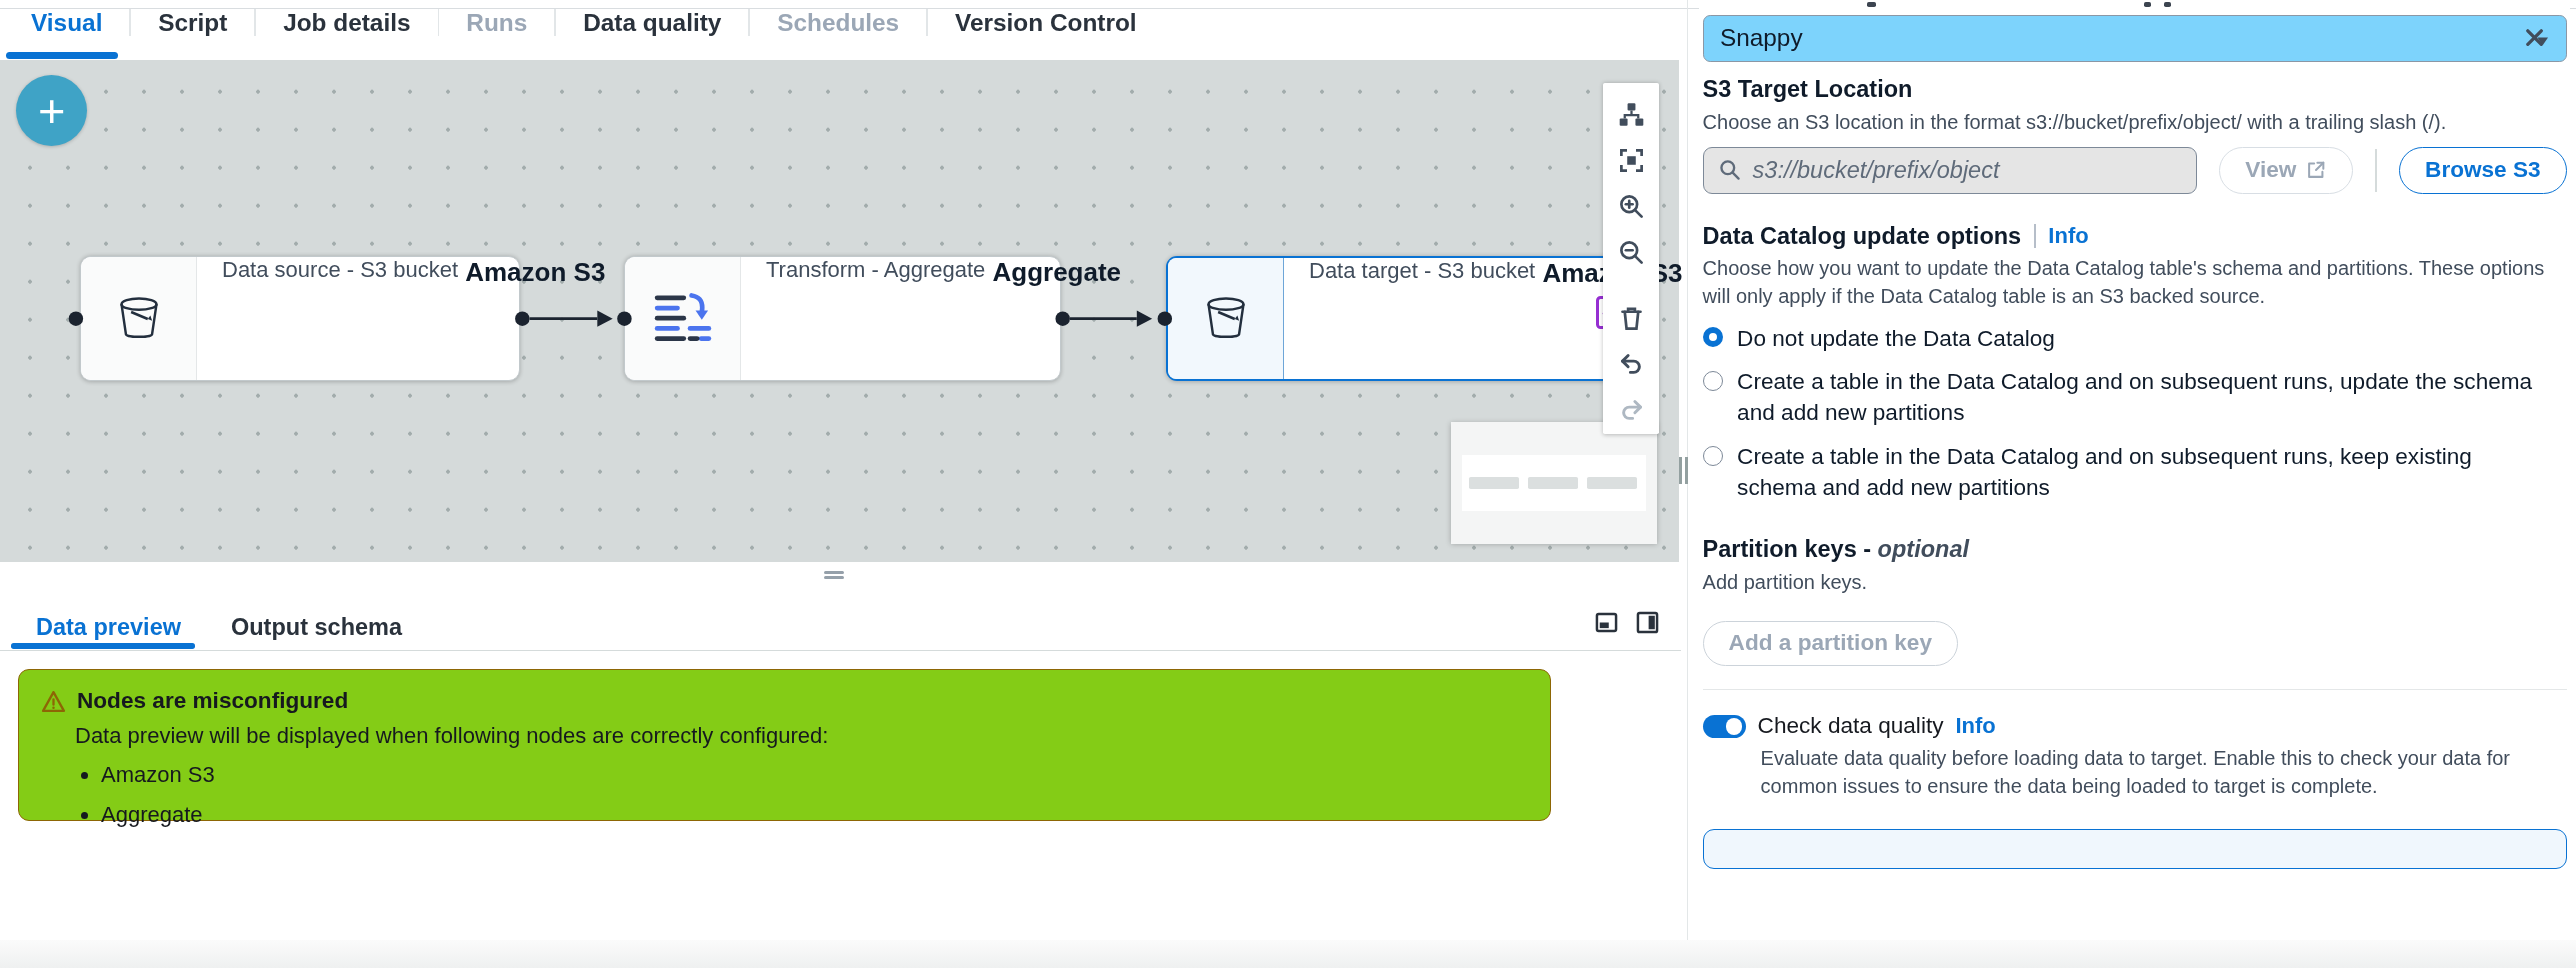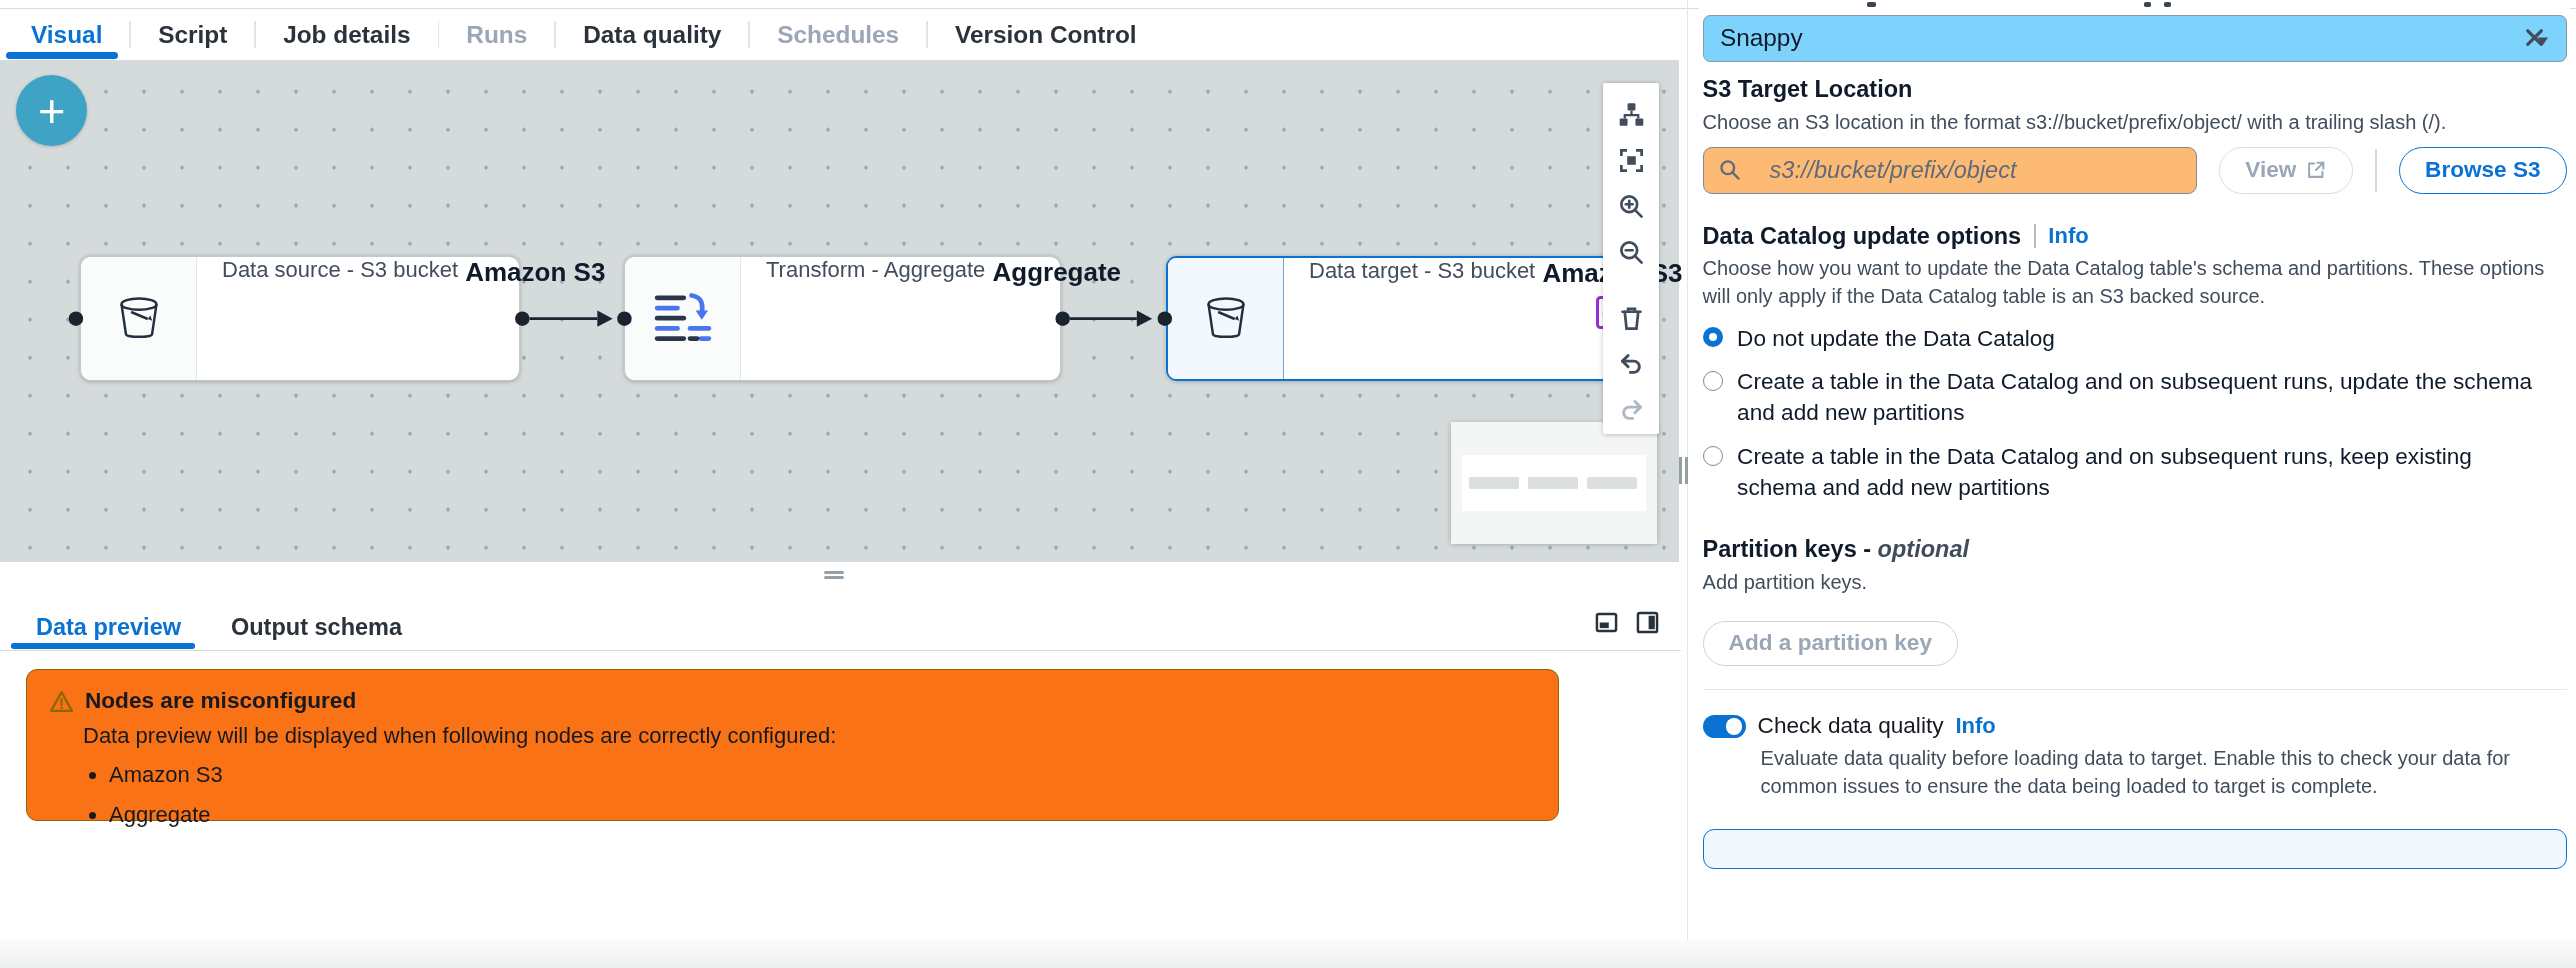"Visual" .tabbar { align-items: center -> flex-start }
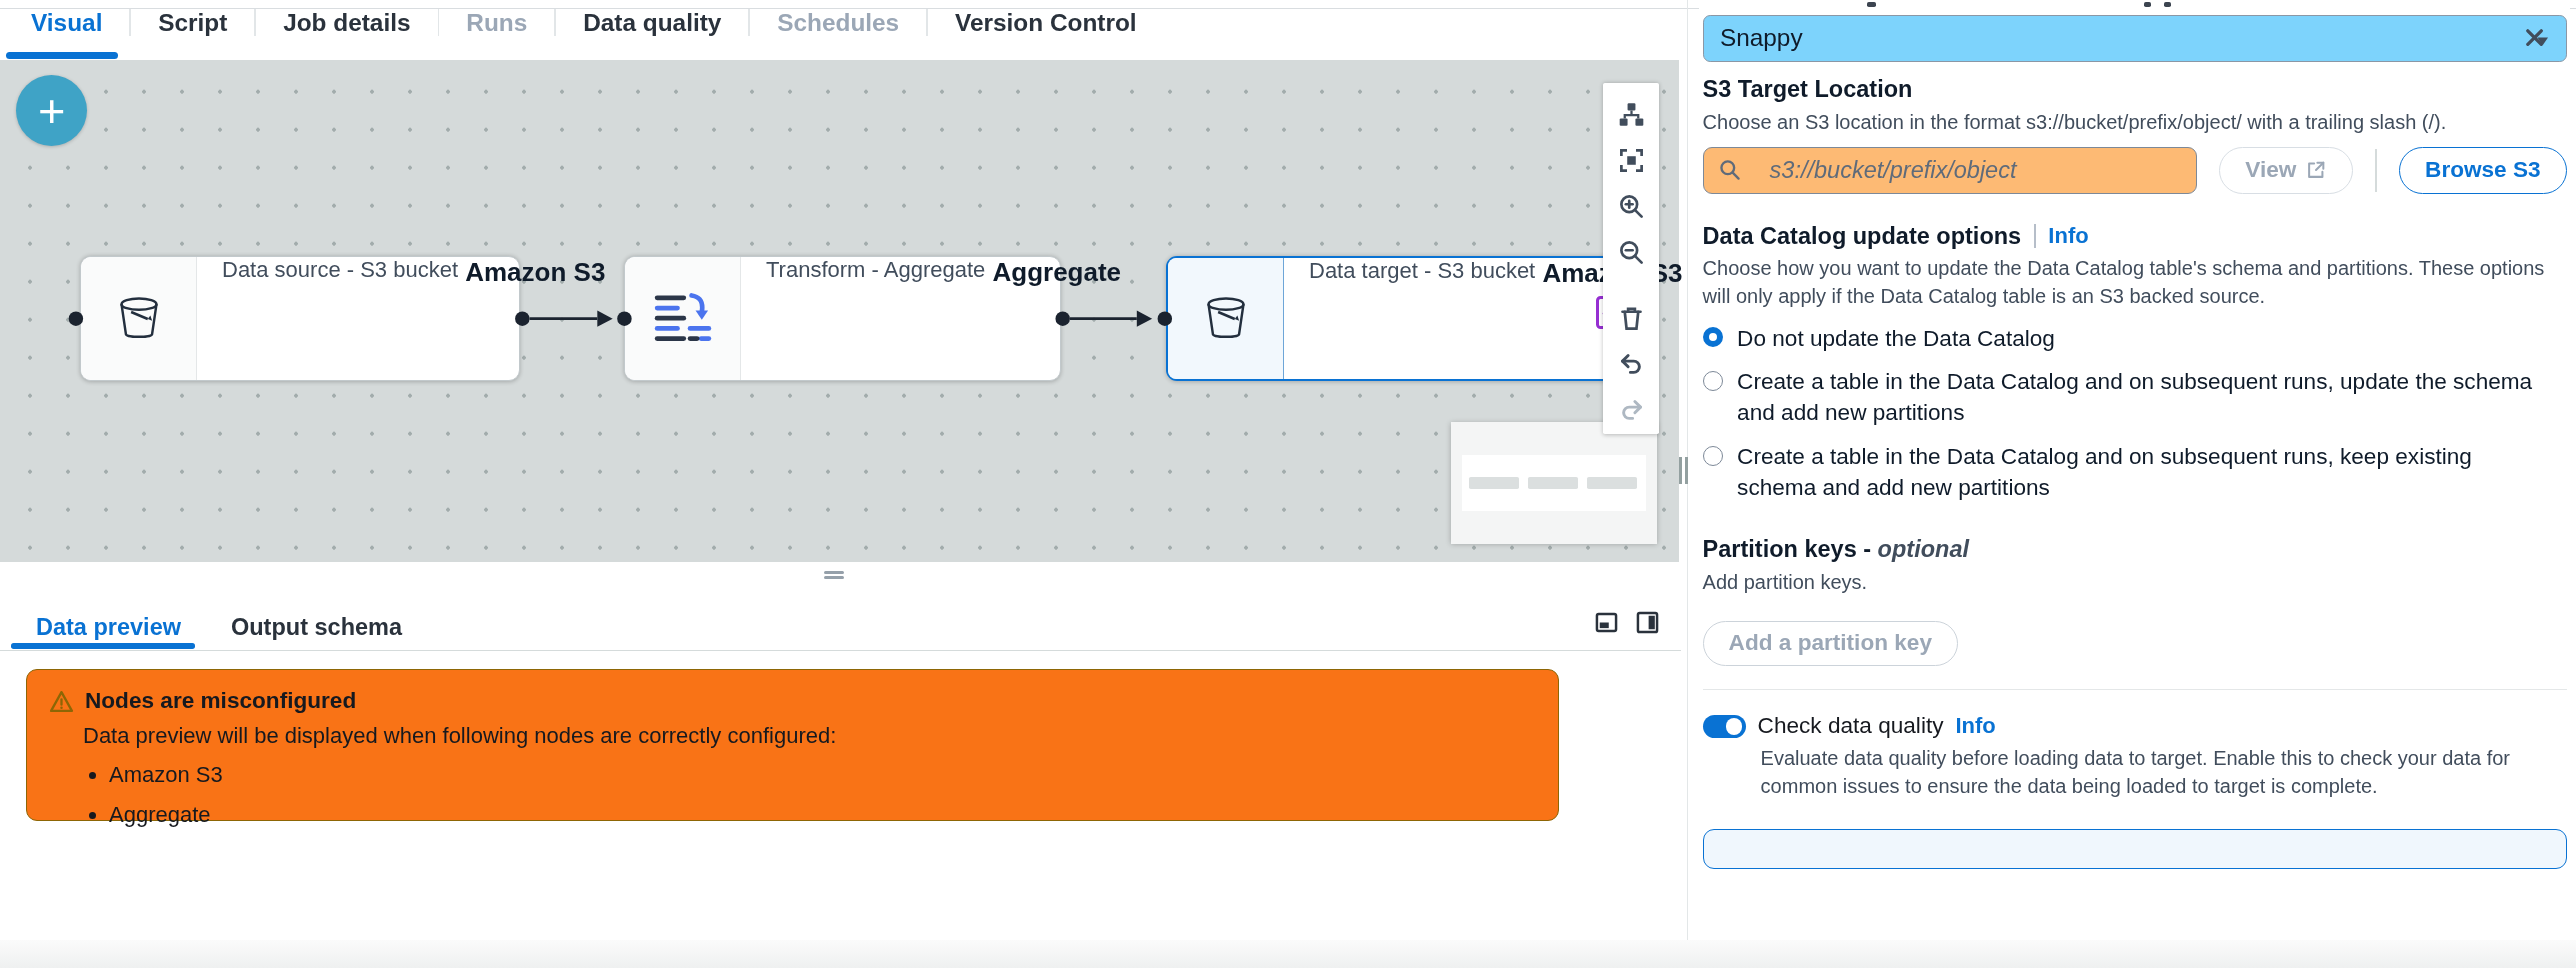"s3://bucket/prefix/object" .search-box { background: #fdba74 -> #e5e5e5; gap: 28px -> 11px }
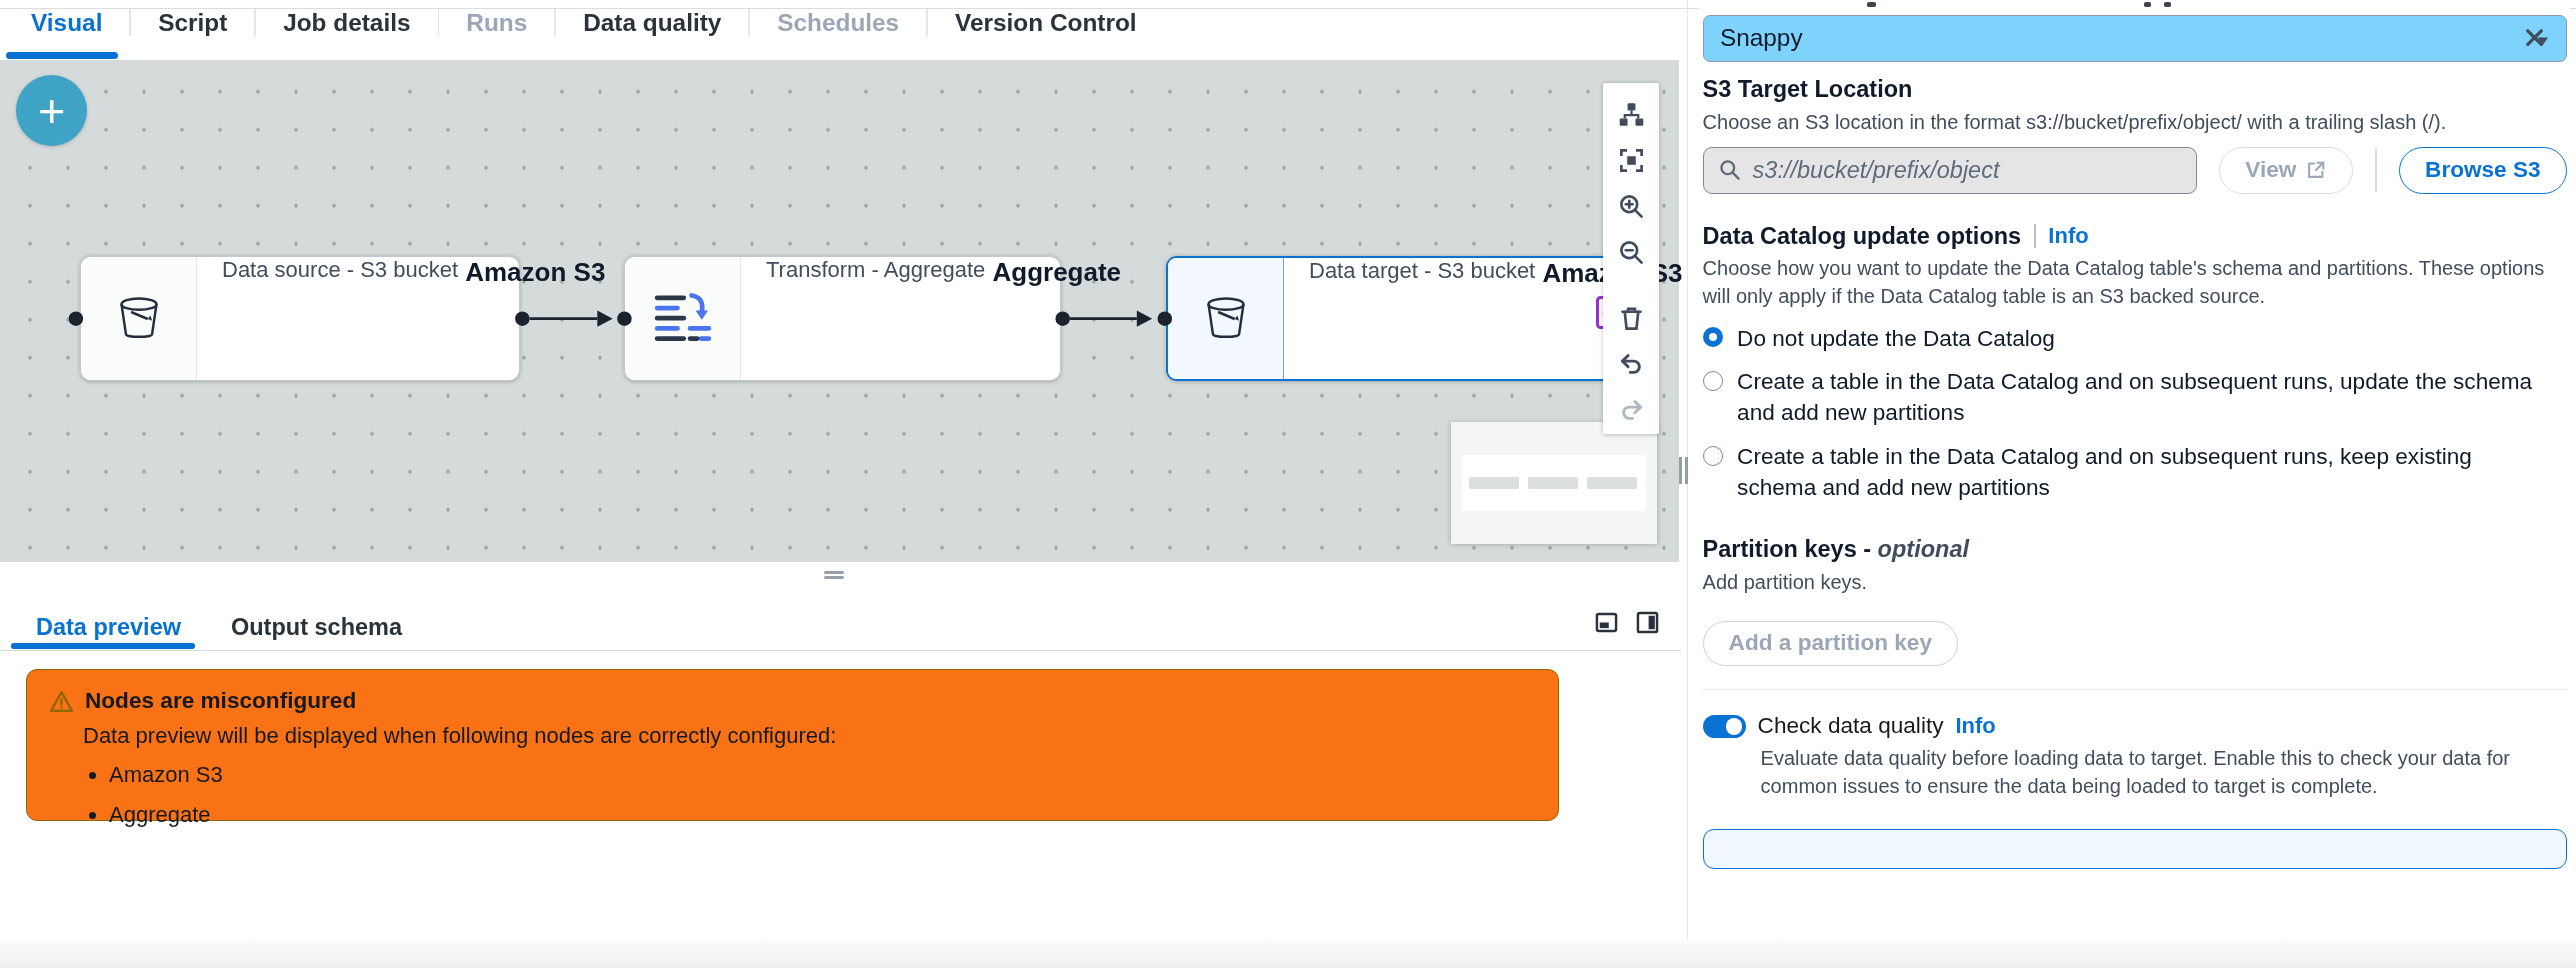"Nodes are misconfigured" .warning-box { background: #f97316 -> #84cc16; left: 26px -> 18px }
